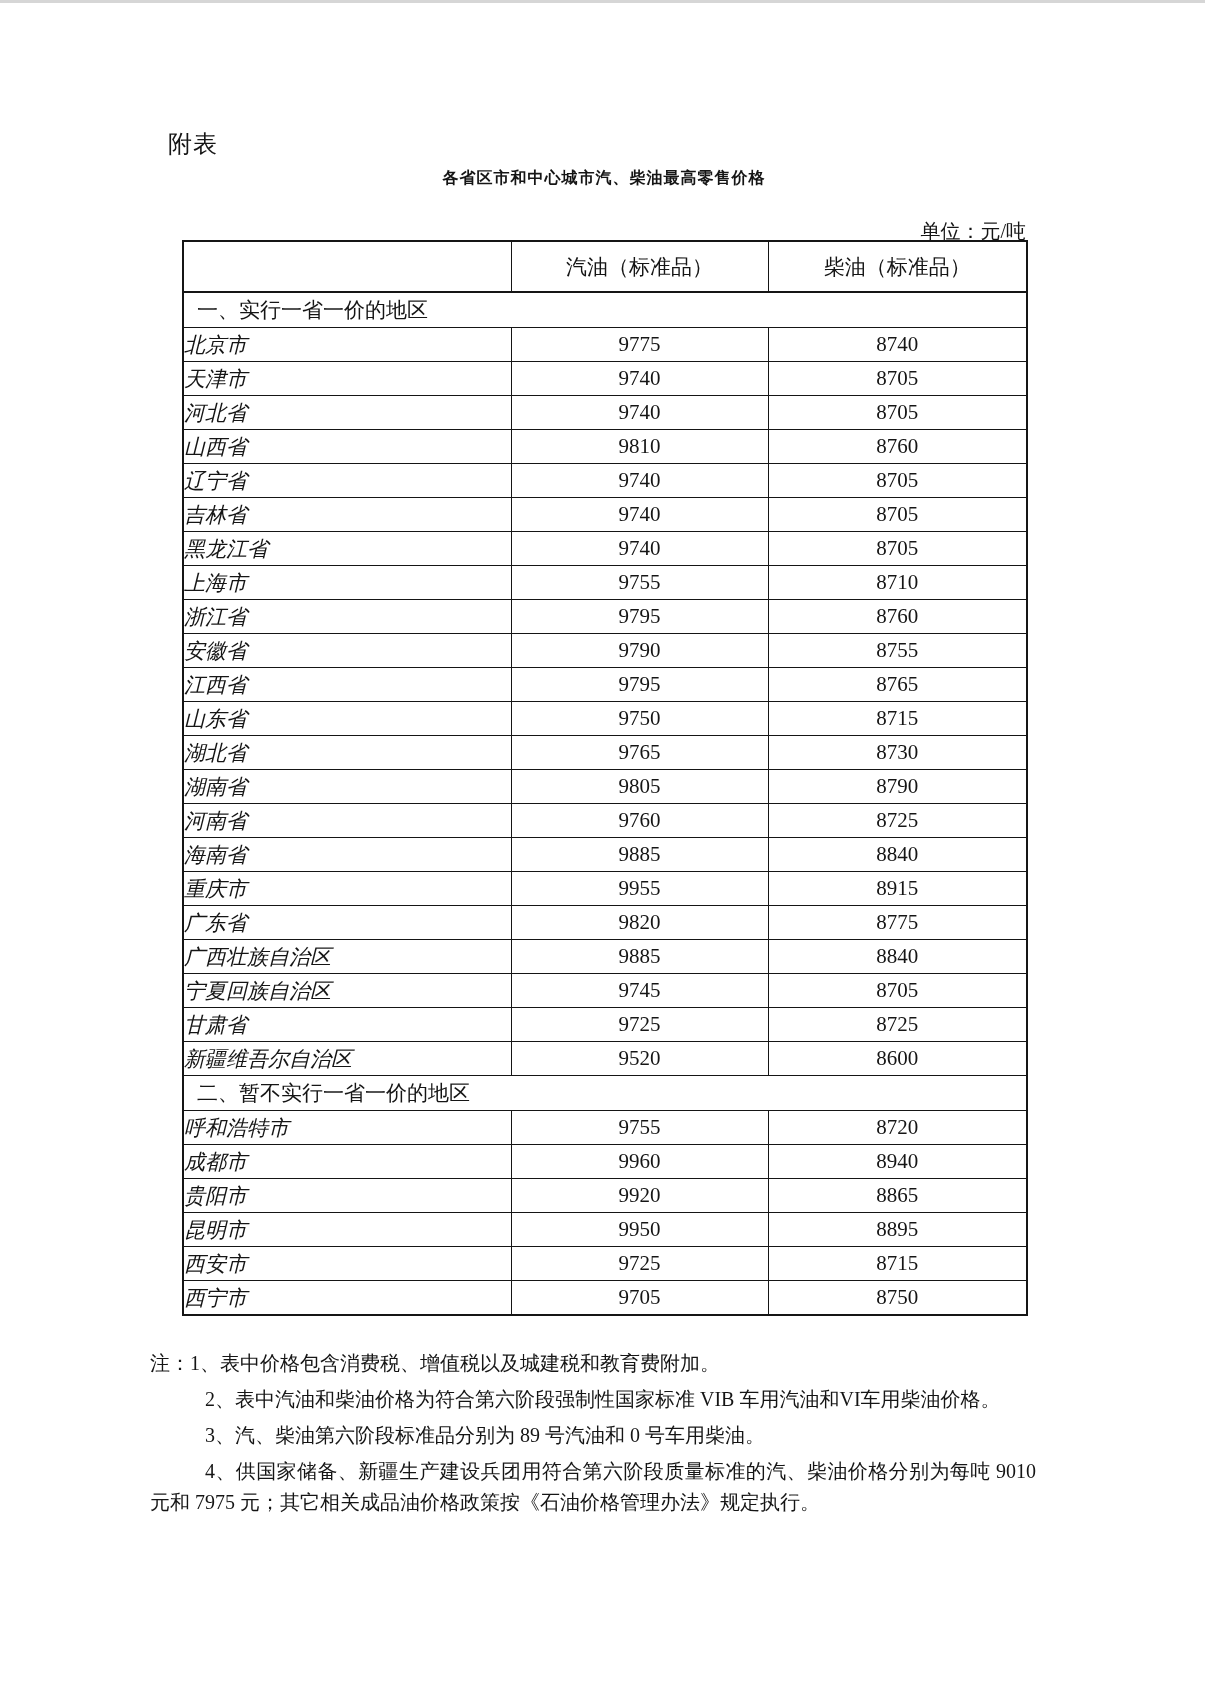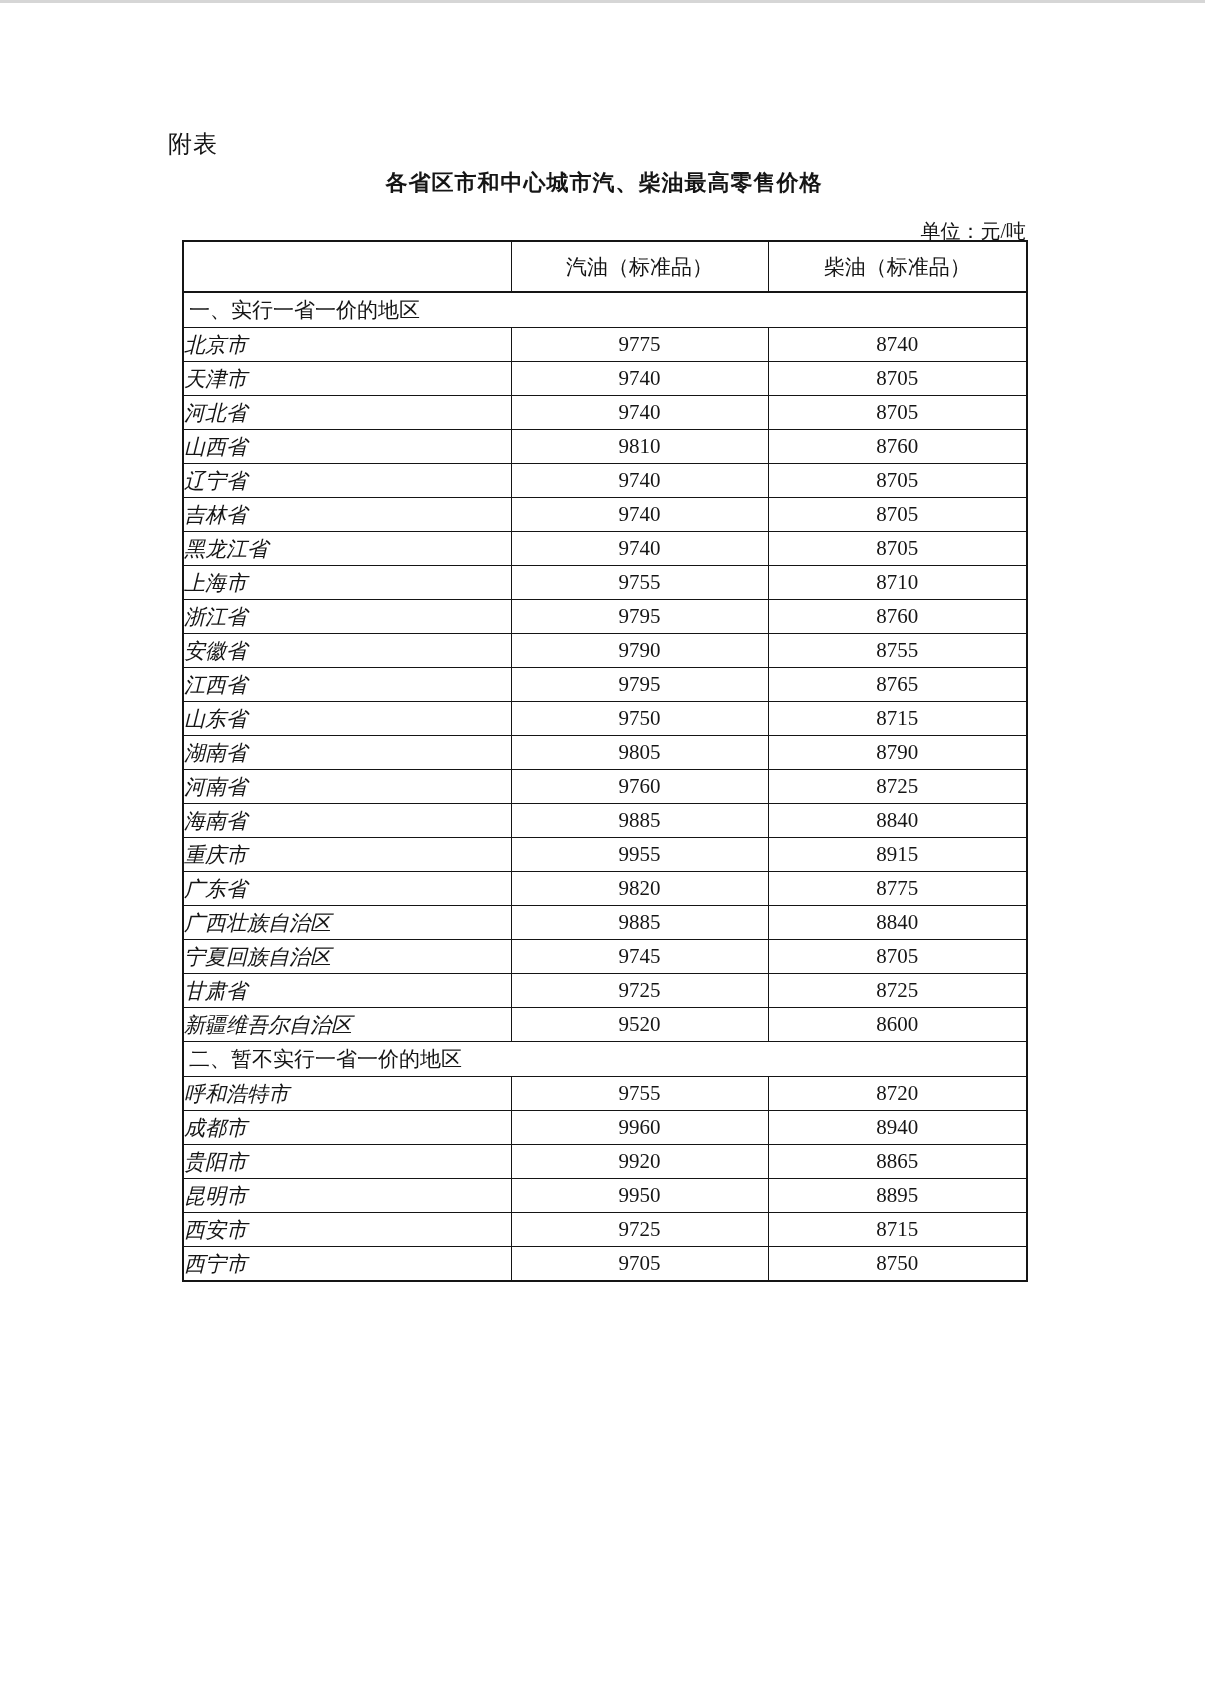"各省区市和中心城市汽、柴油最高零售价格" .doc-title { font-size: 22px -> 16px }
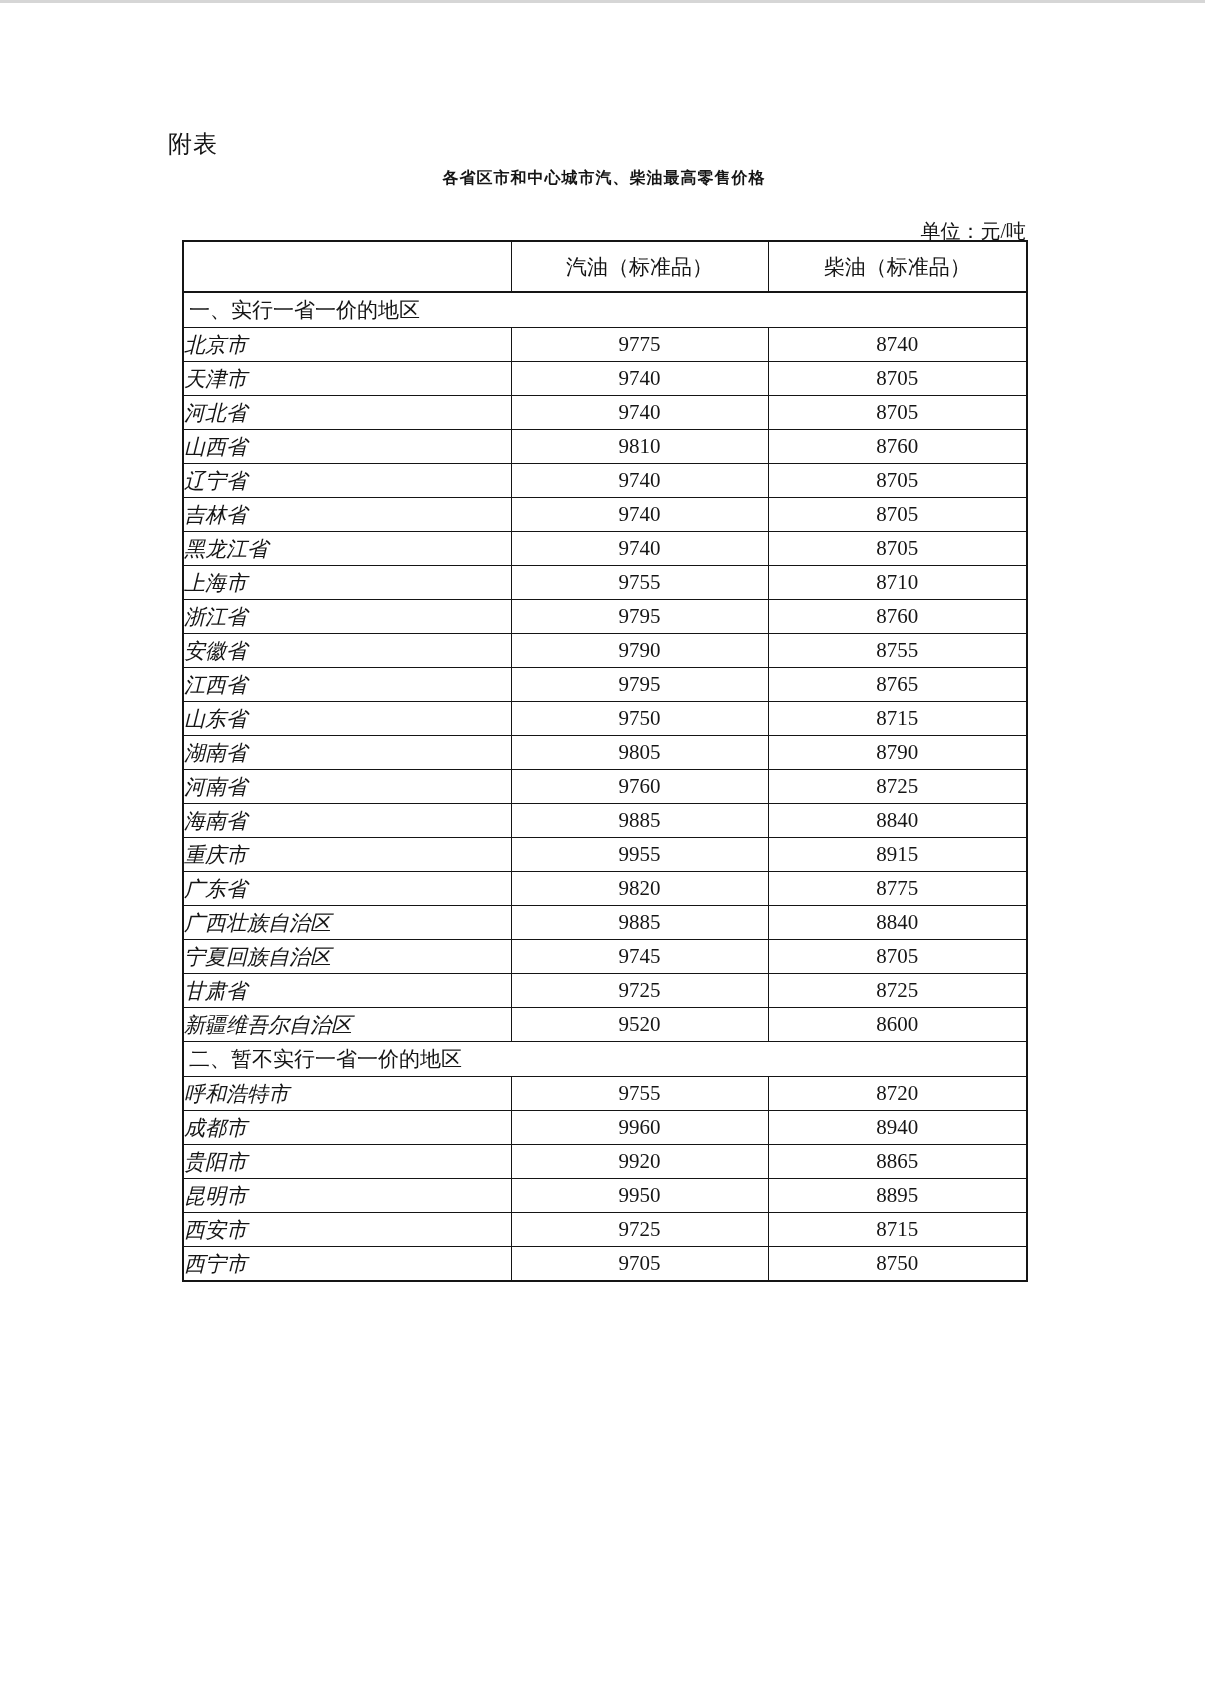"一、实行一省一价的地区" tr.section-row td { padding-left: 5px -> 13px }
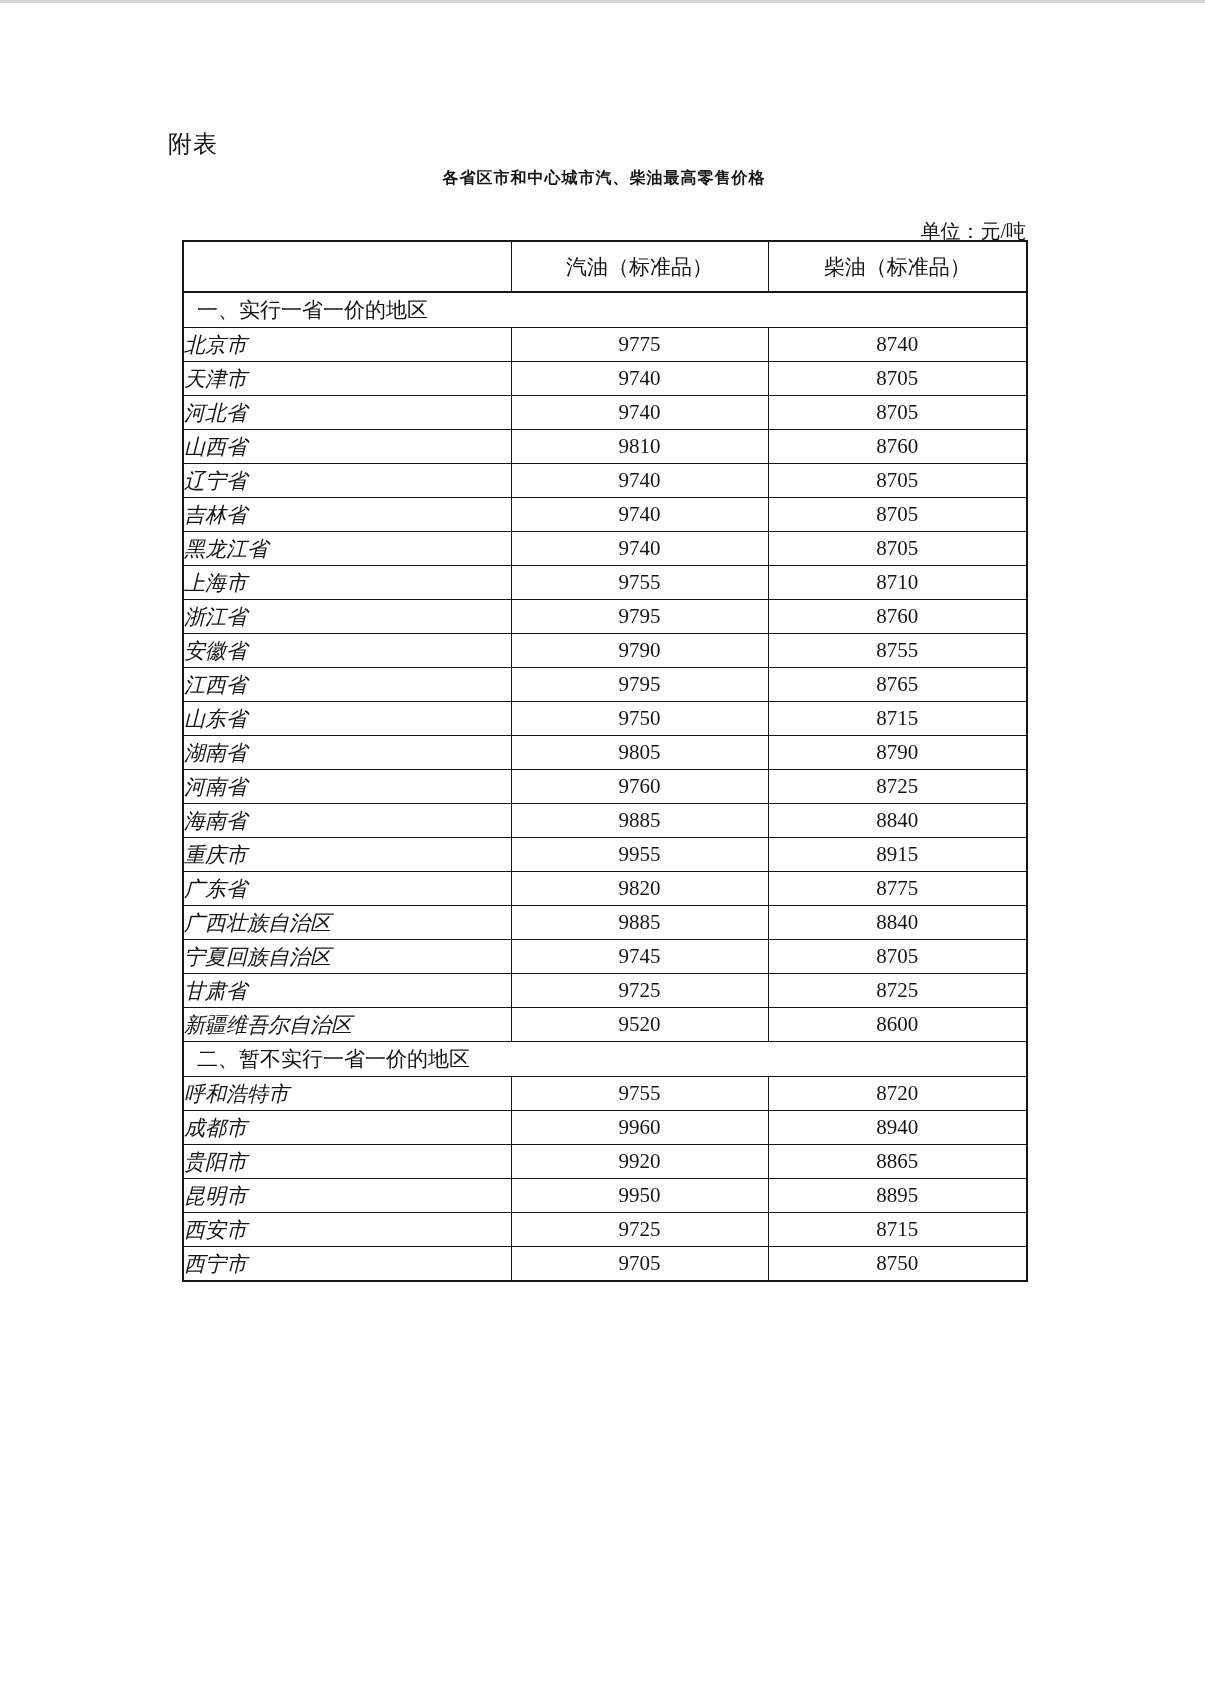"湖北省" tr.data-row { html: none -> <tr> <td>湖北省</td> <td>9765</td> <td>8730</td> </tr> }
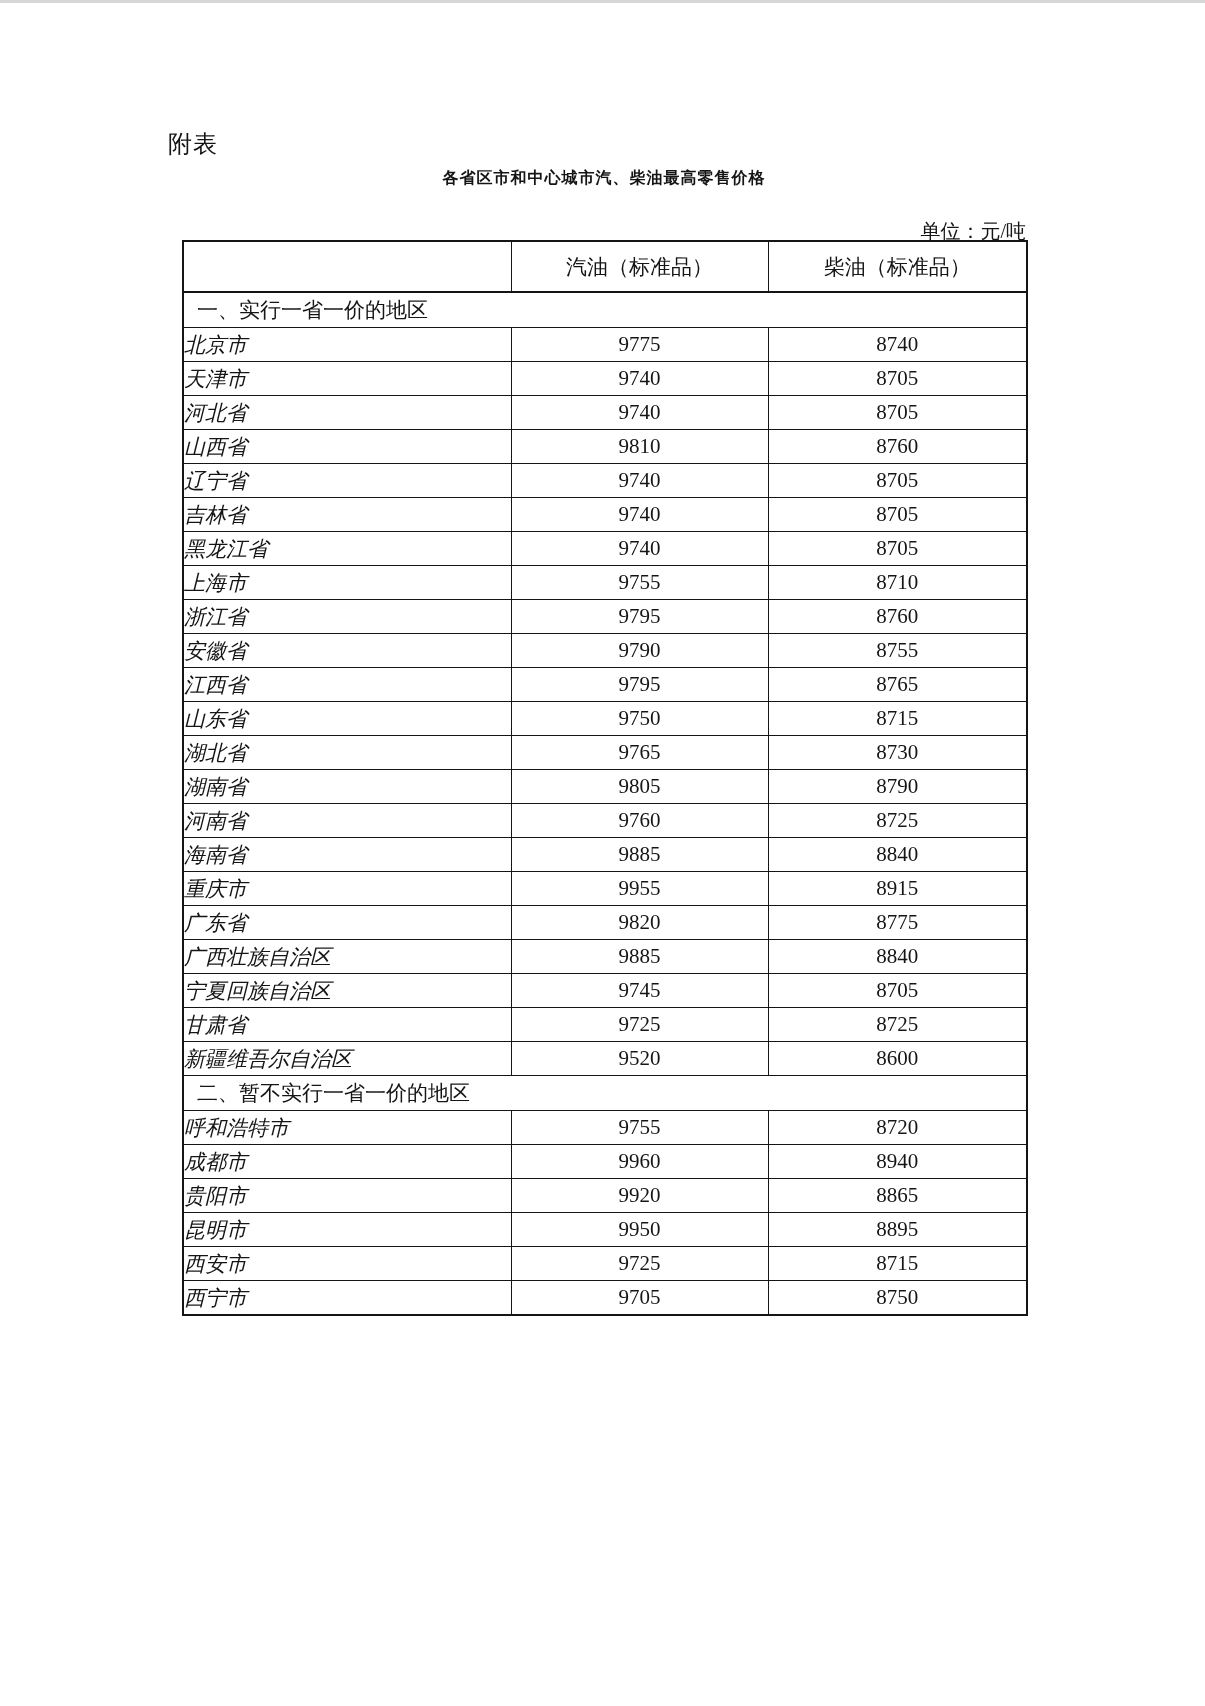"注：1、表中价格包含消费税、增值税以及城建税和教育费附加。" div.notes { html: none -> <div> <p>注：1、表中价格包含消费税、增值税以及城建税和教育费附加。</p> <p>2、表中汽油和柴油价格为符合第六阶段强制性国家标准 VIB 车用汽油和VI车用柴油价格。</p> <p>3、汽、柴油第六阶段标准品分别为 89 号汽油和 0 号车用柴油。</p> <p>4、供国家储备、新疆生产建设兵团用符合第六阶段质量标准的汽、柴油价格分别为每吨 9010 元和 7975 元；其它相关成品油价格政策按《石油价格管理办法》规定执行。</p> </div> }
